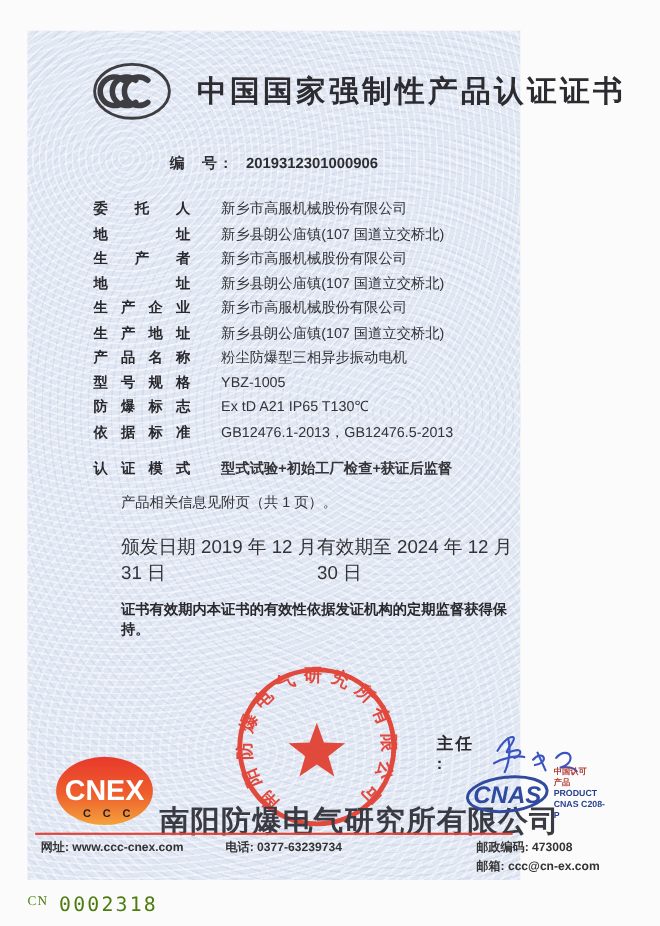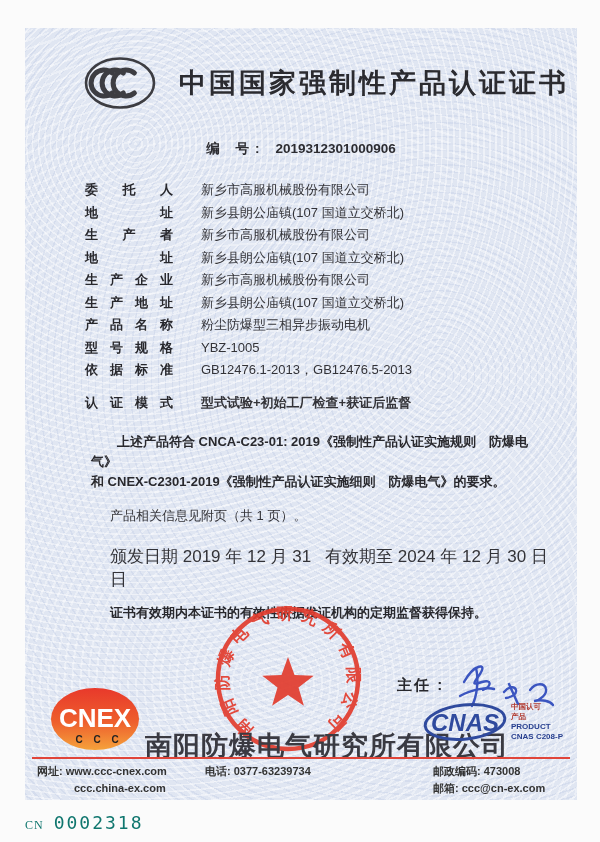"中国国家强制性产品认证证书" .certificate { width: 552px -> 448px }
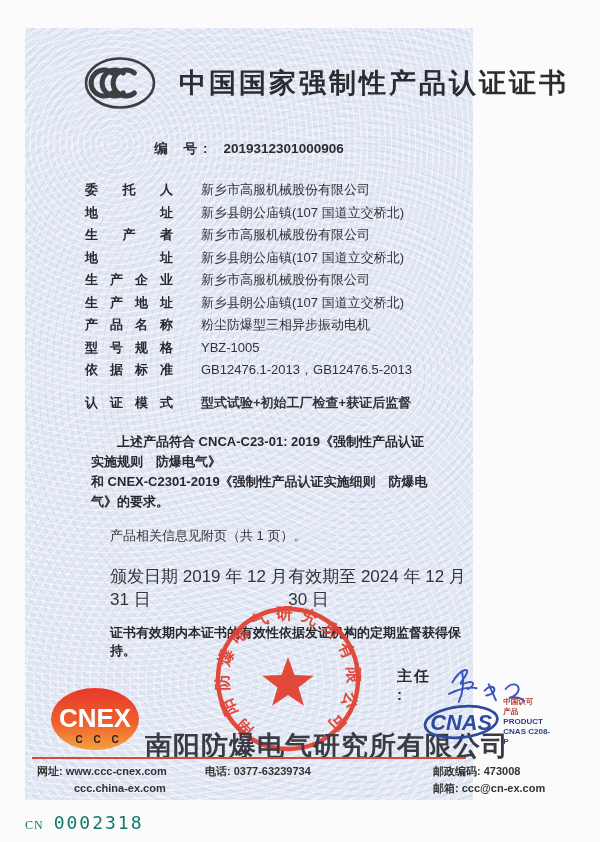"防爆标志" div.field-row { html: none -> <div> <span>防爆标志</span> <span>Ex tD A21 IP65 T130℃</span> </div> }
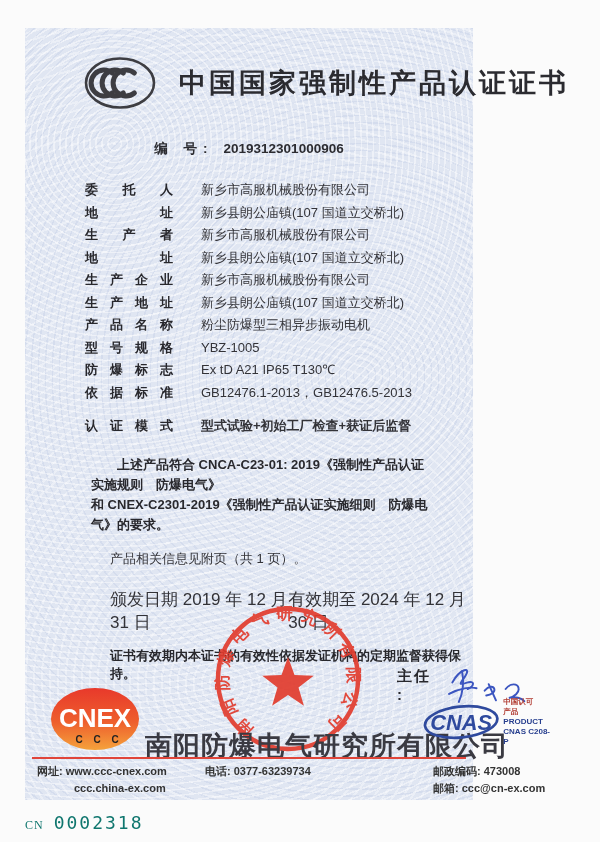"上述产品符合 CNCA-C23-01: 2019《强制性产品认证实施规则" div.compliance { html: <div> <div>上述产品符合 CNCA-C23-01: 2019《强制性产品认证实施规则 防爆电气》</div> <div>和 CNEX-C2301-2019《强制性产品认证实施细则 防爆电气》的要求。</div> </div> -> none }
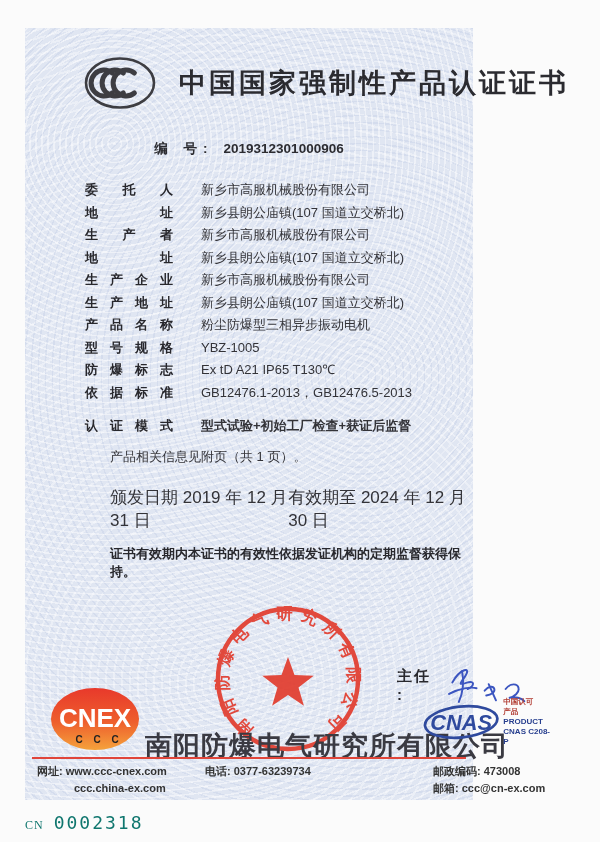"ccc.china-ex.com" div.second { html: <div>ccc.china-ex.com</div> -> none }
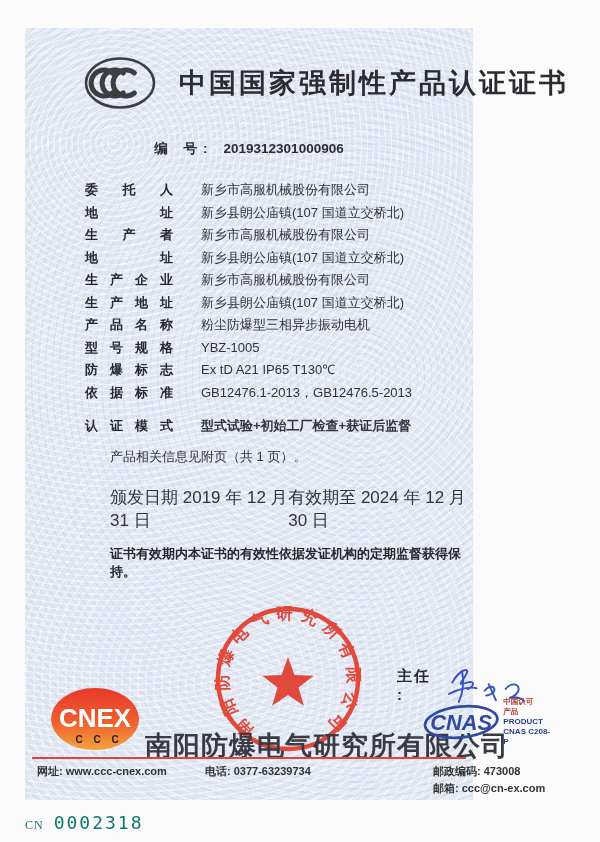"CN" .cn-code { align-items: flex-end -> flex-start; color: #0f766e -> #4d7c0f }
